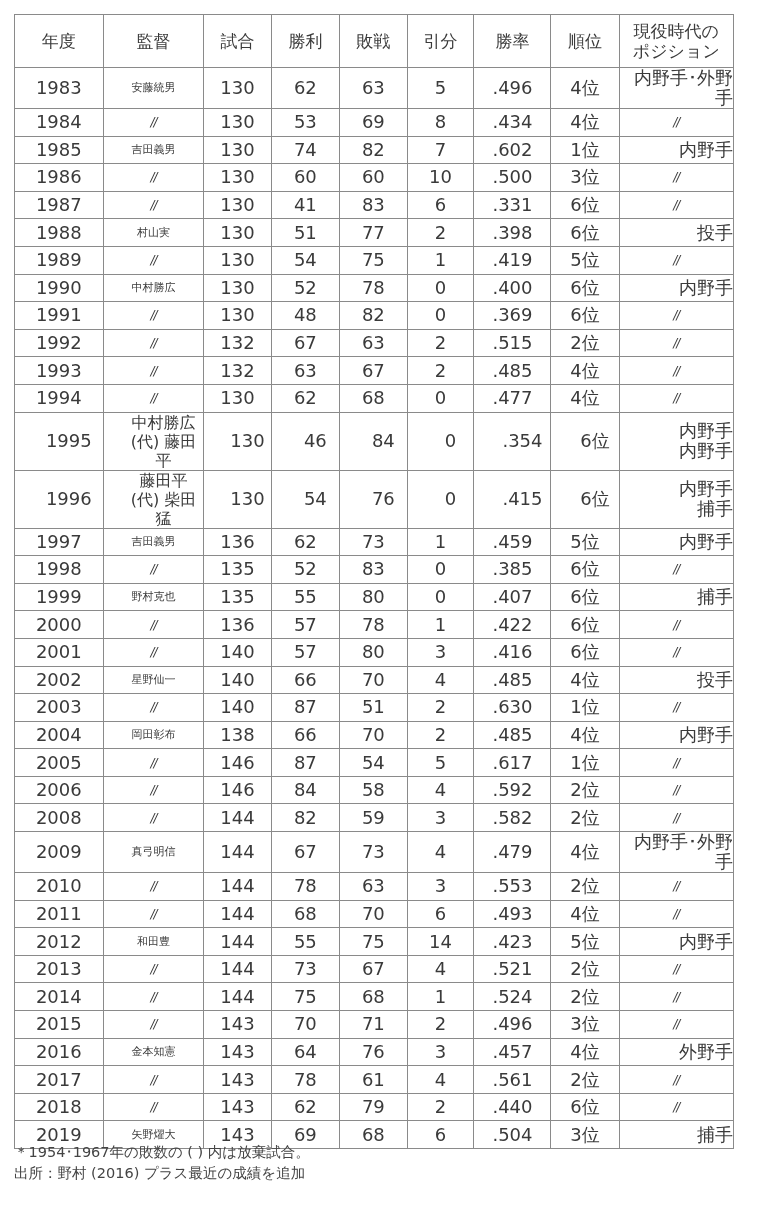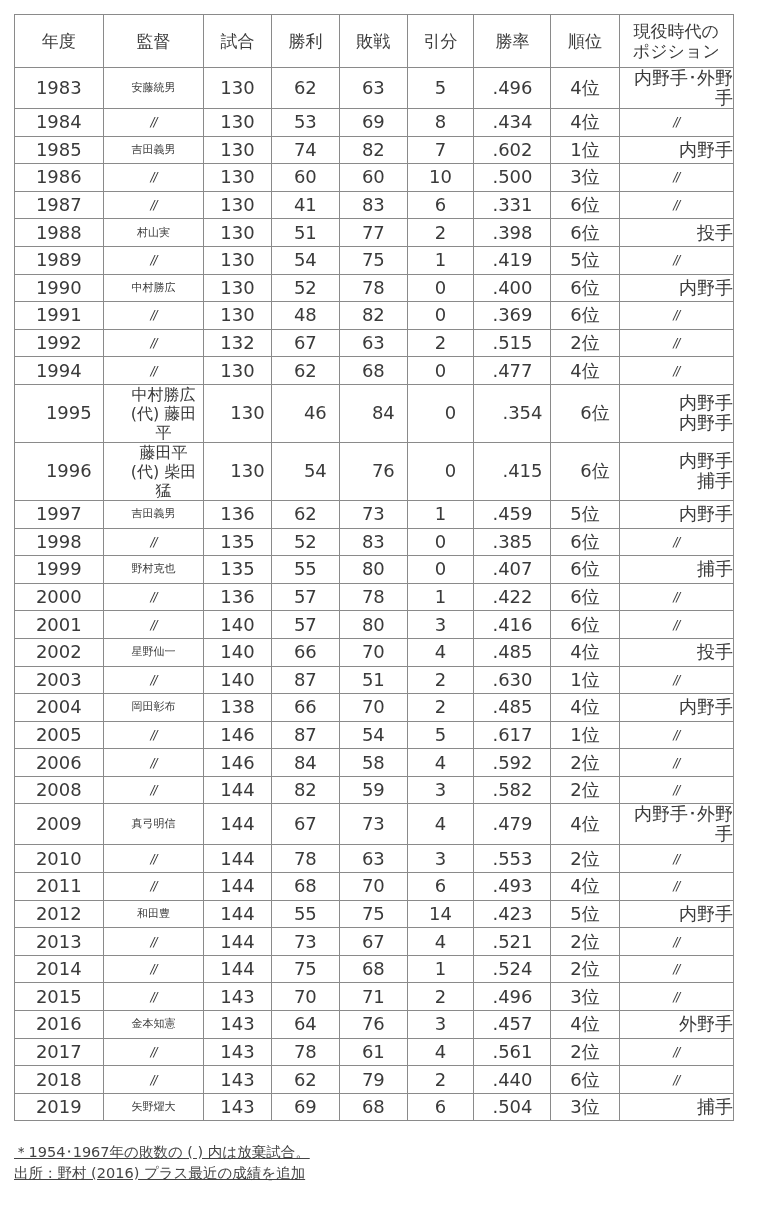"1993" tr { html: none -> <tr> <td>1993</td> <td>//</td> <td>132</td> <td>63</td> <td>67</td> <td>2</td> <td>.485</td> <td>4位</td> <td>//</td> </tr> }
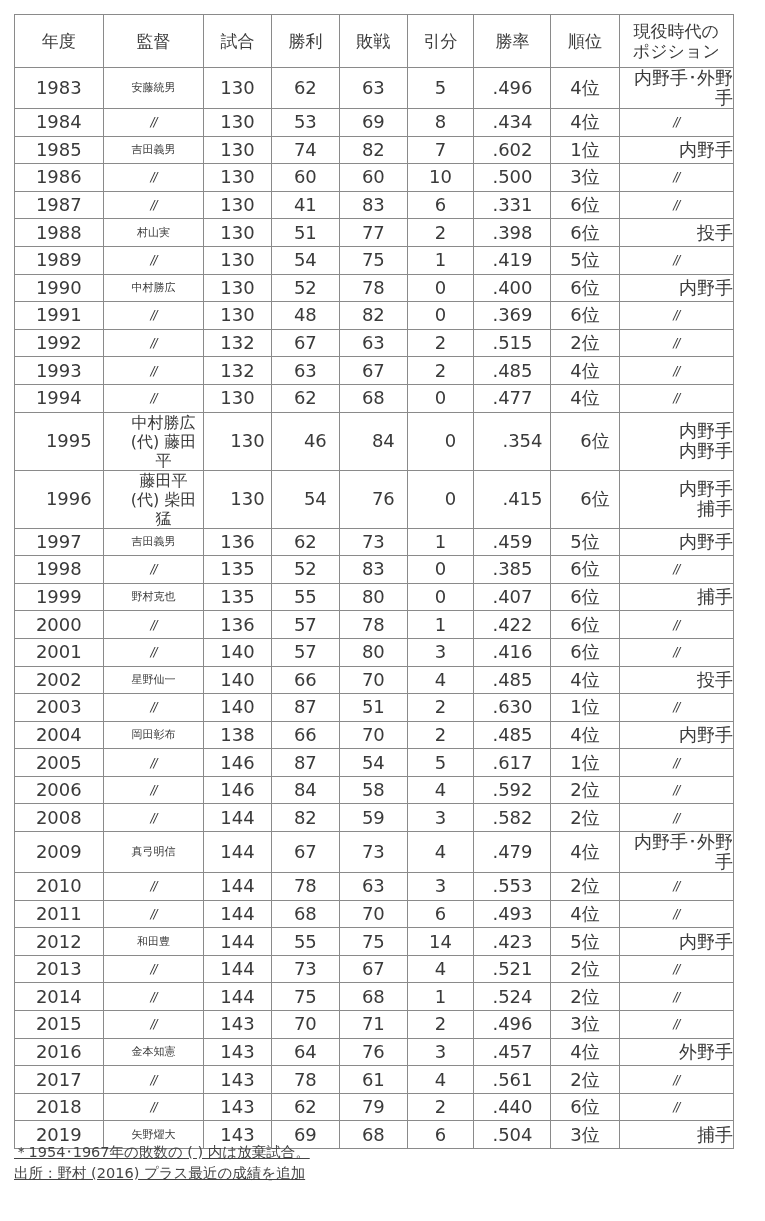"＊1954･1967年の敗数の ( ) 内は放棄試合。" .notes { text-decoration: underline -> none }
